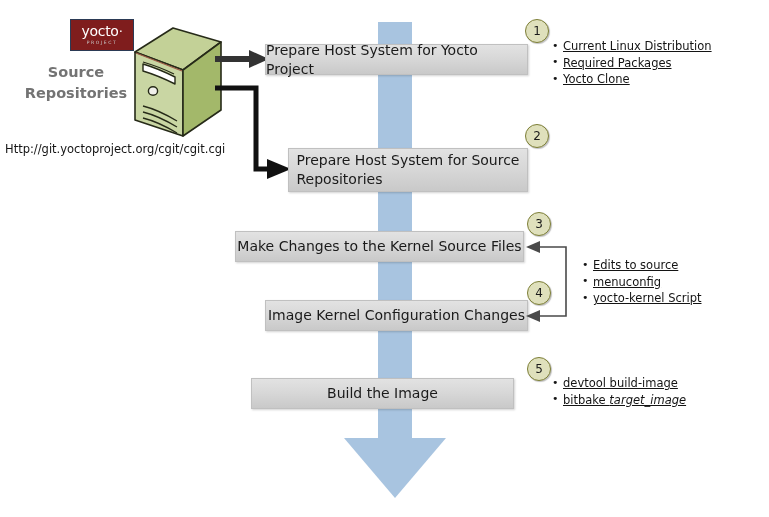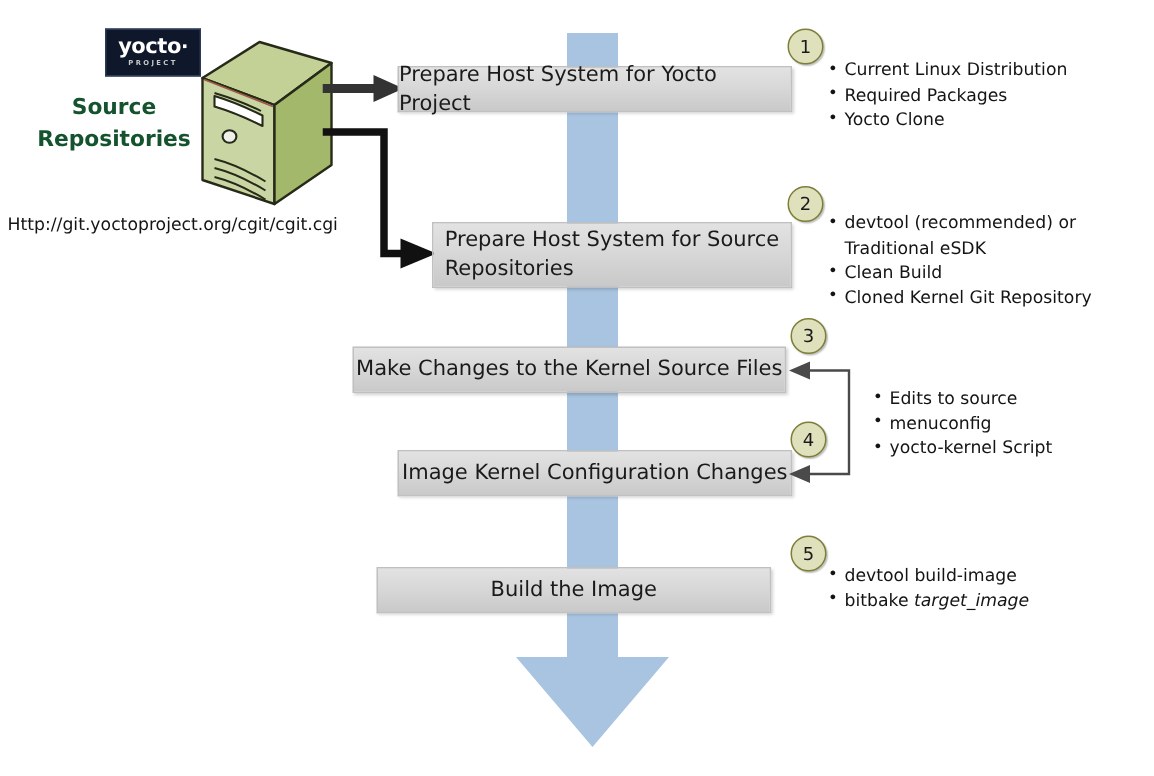"yocto·" .logo-box { background: #0f172a -> #7f1d1d; font-weight: bold -> none }
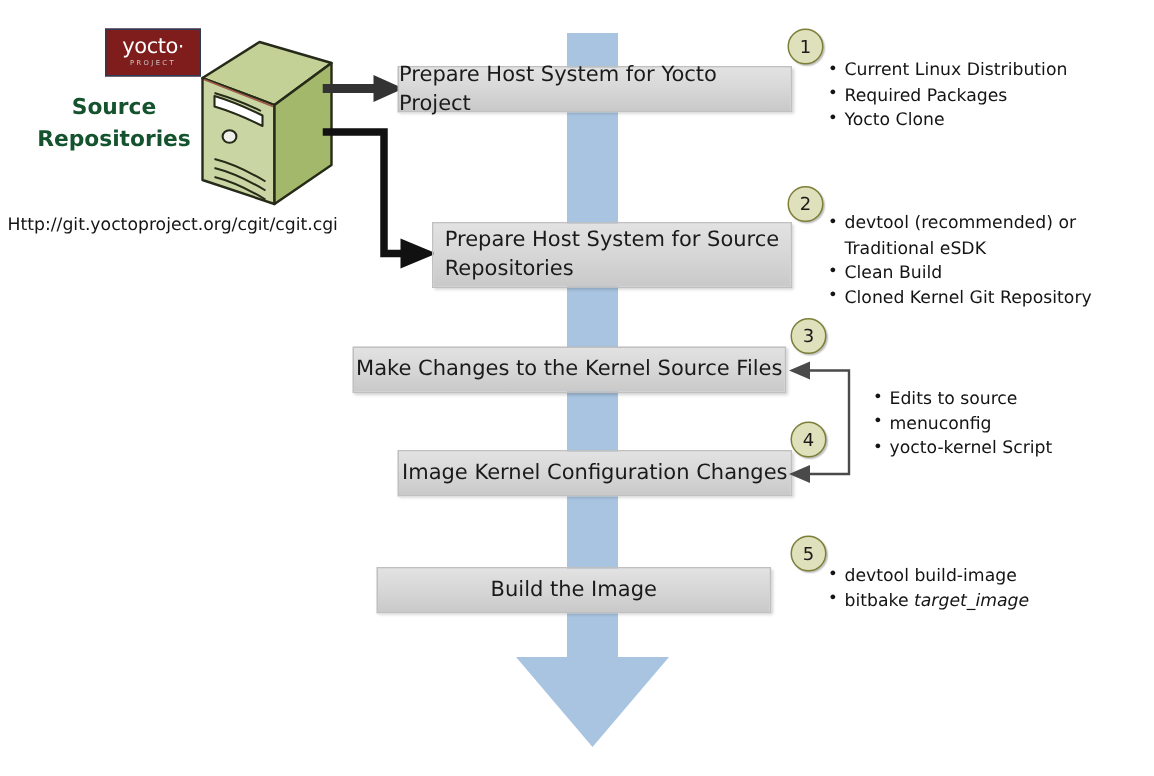"Current Linux Distribution" .bullets li { text-decoration: none -> underline }
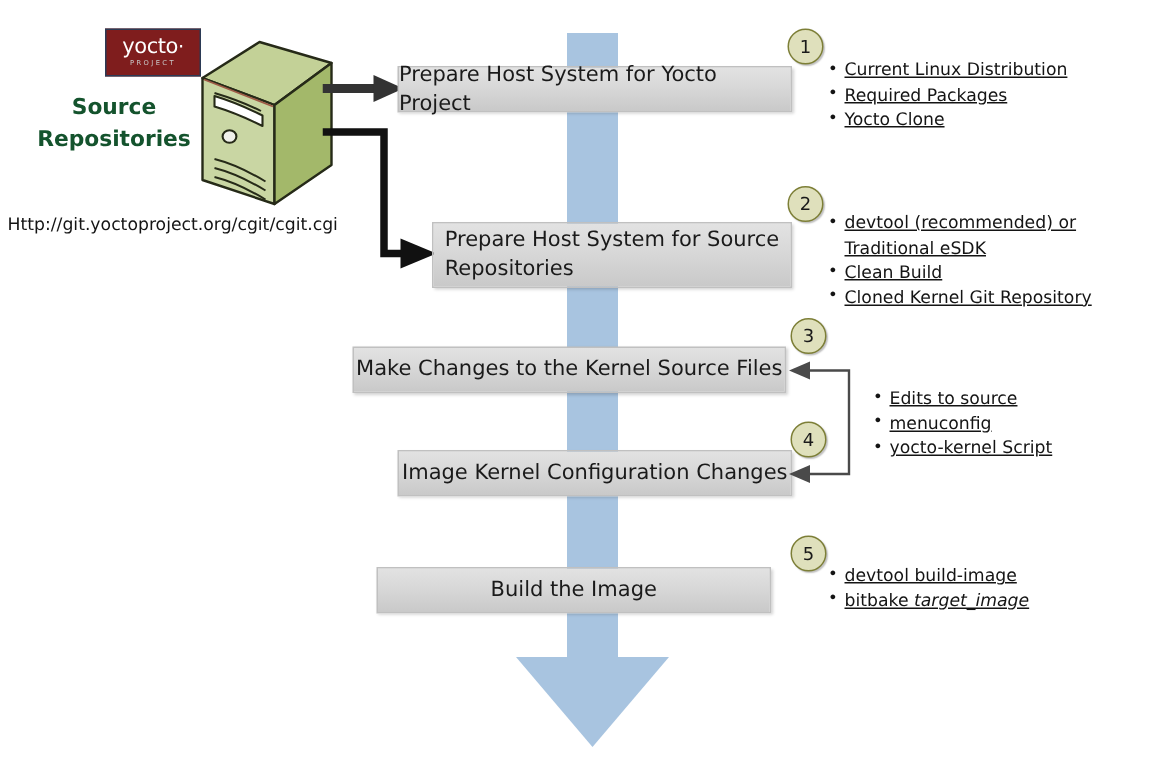"Source" .src-label { color: #14532d -> #737373 }
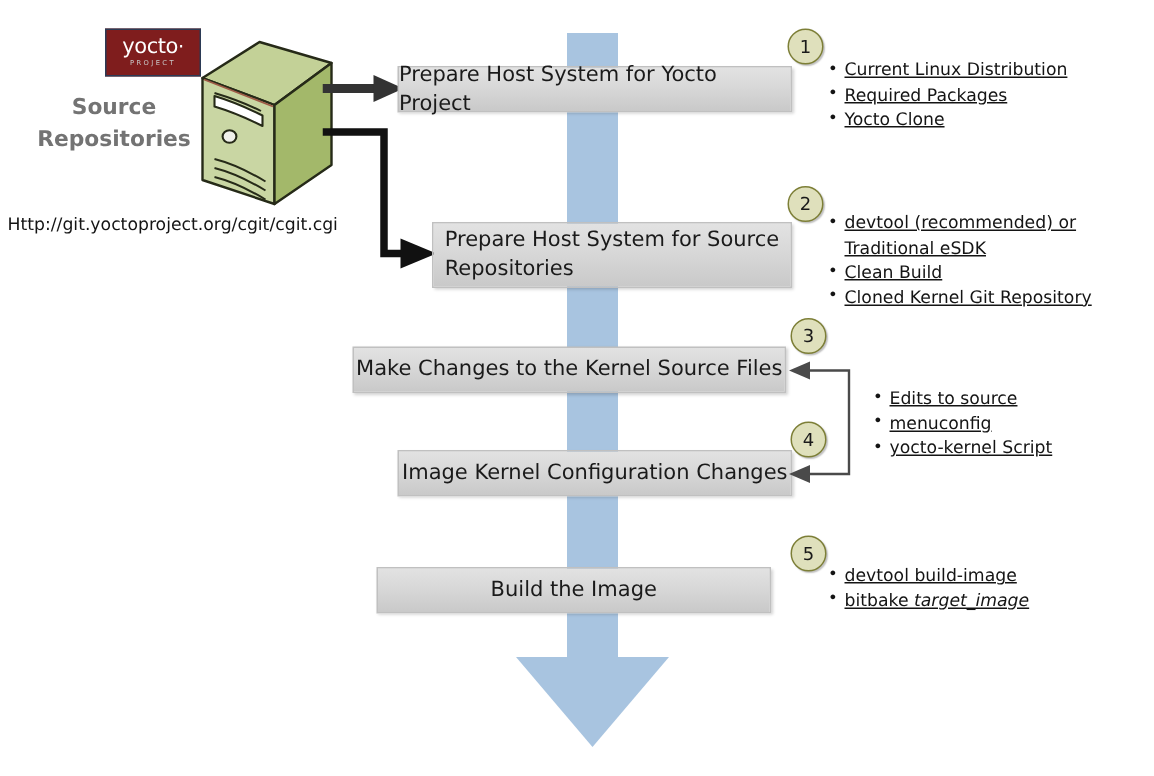"devtool (recommended) or" ul.abs { html: <ul> <li> <span>devtool (recommended) or</span> <span>Traditional eSDK</span> </li> <li>Clean Build</li> <li>Cloned Kernel Git Repository</li> </ul> -> none }
